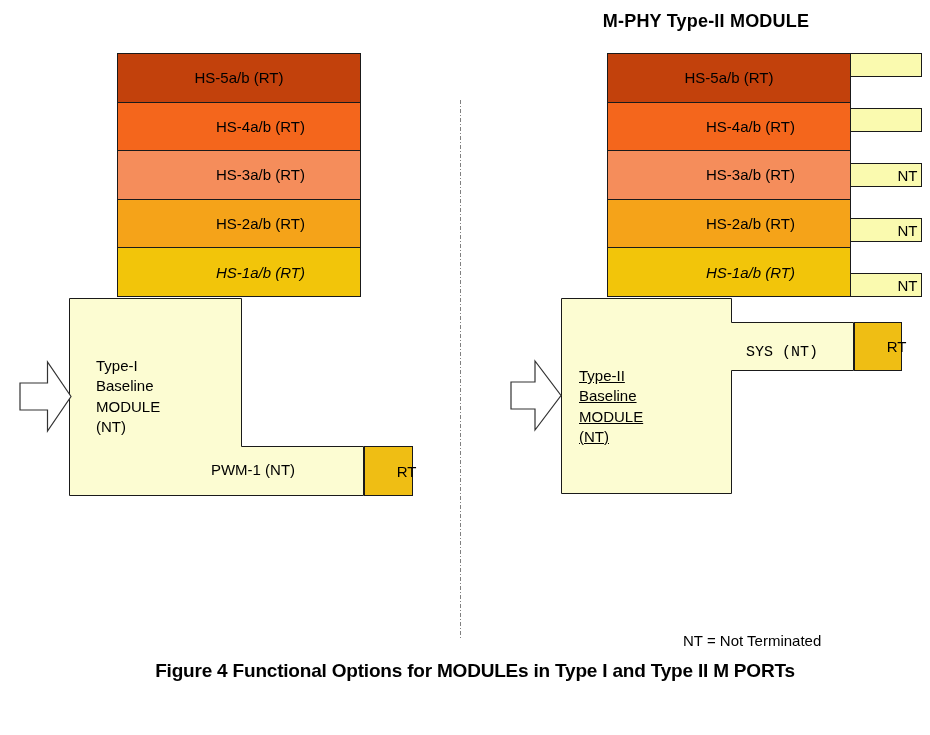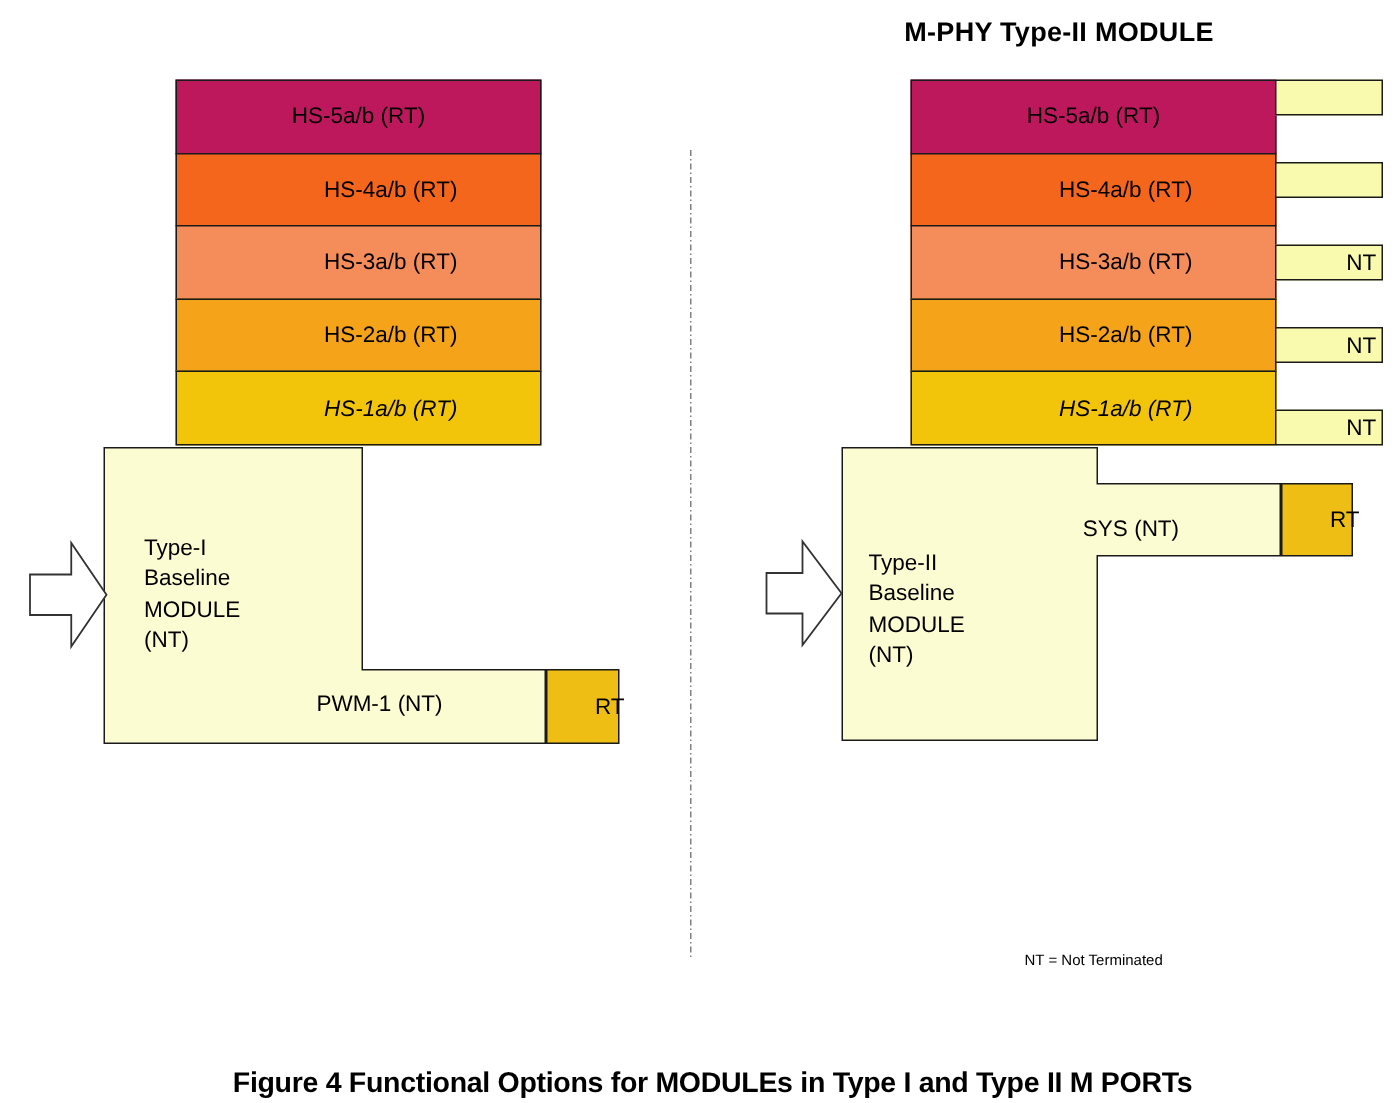"HS-5a/b (RT)" .c-hs5 { background: #be185d -> #c2410c }
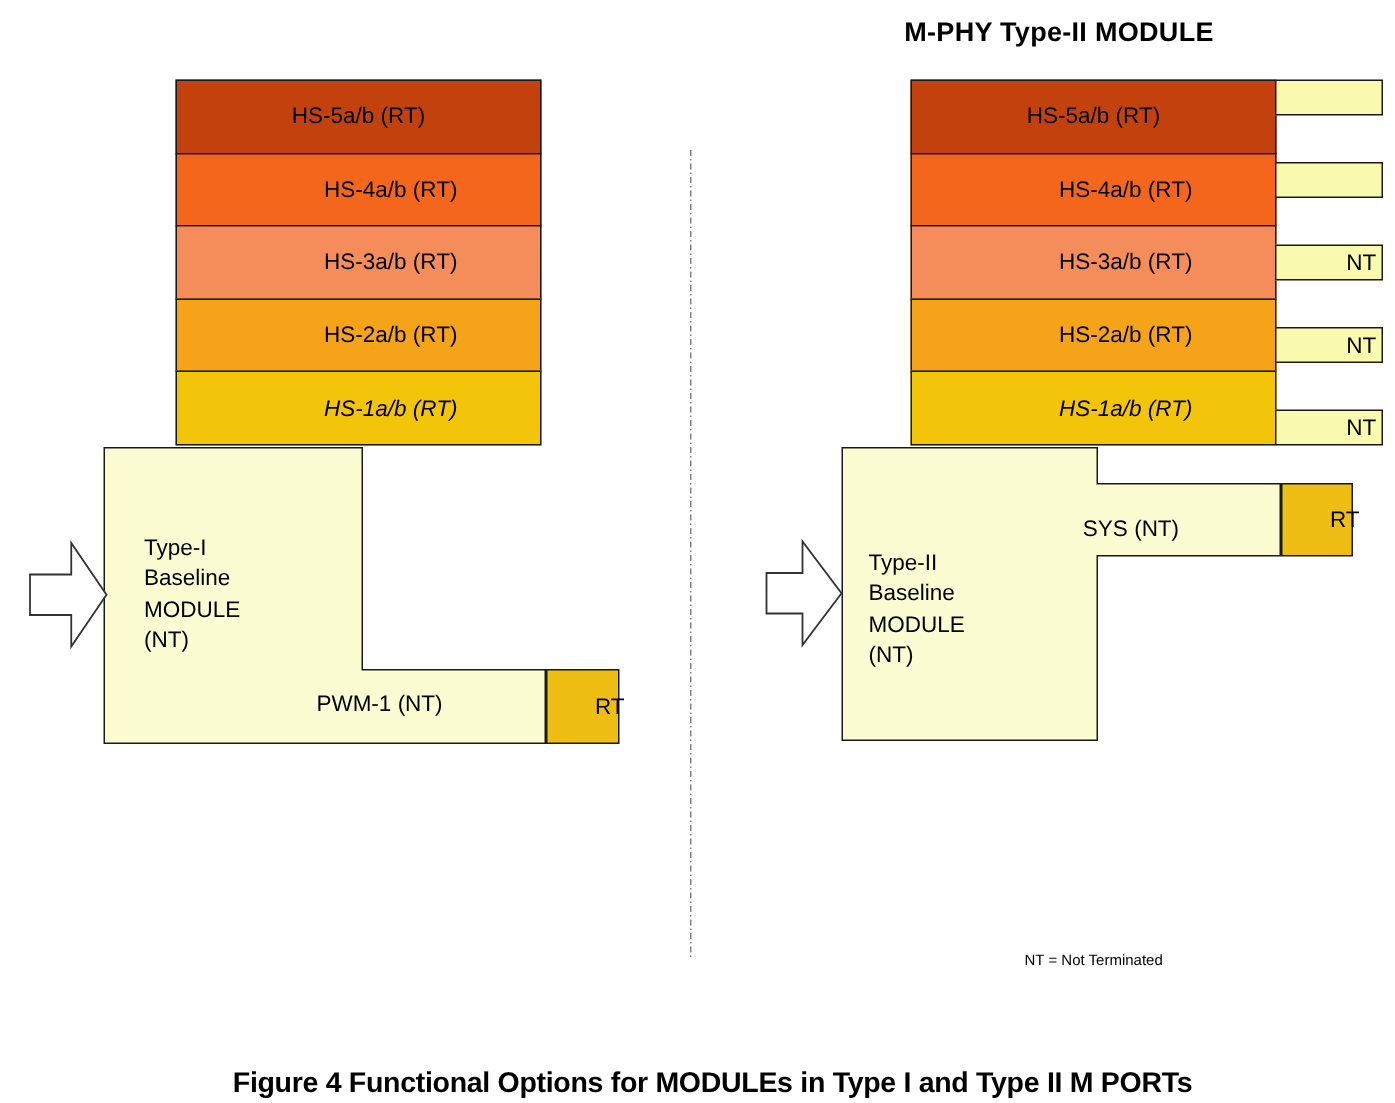"SYS (NT)" div.abs { font-family: none -> Liberation Mono, monospace; left: 694px -> 722px }
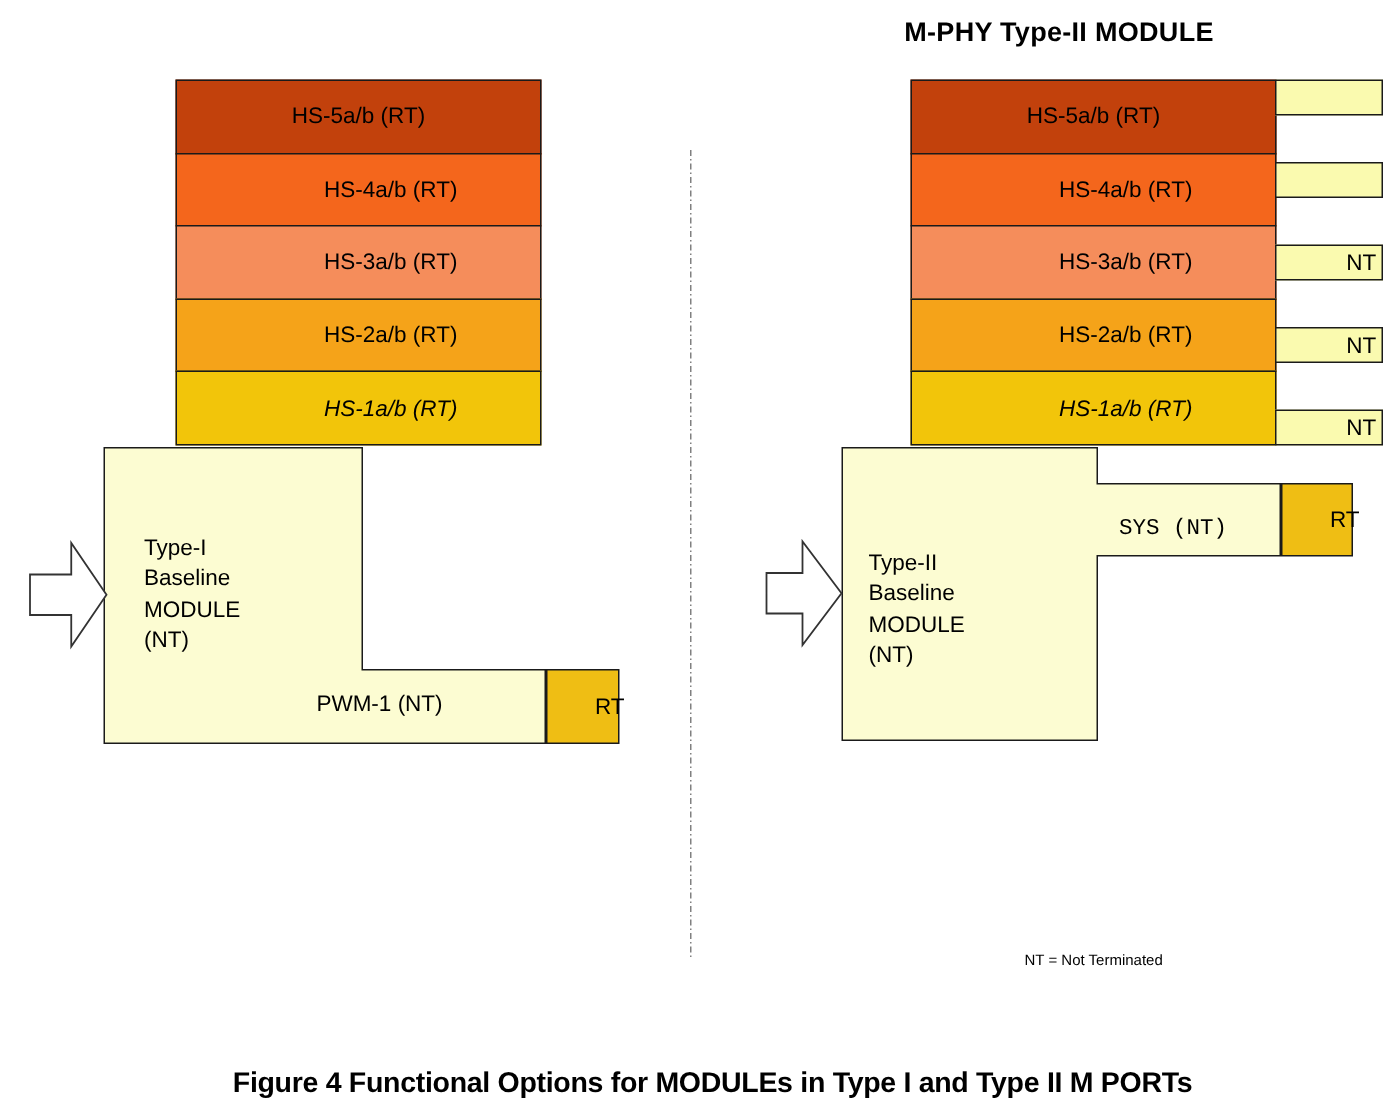"Type-II" div.abs { text-decoration: none -> underline }
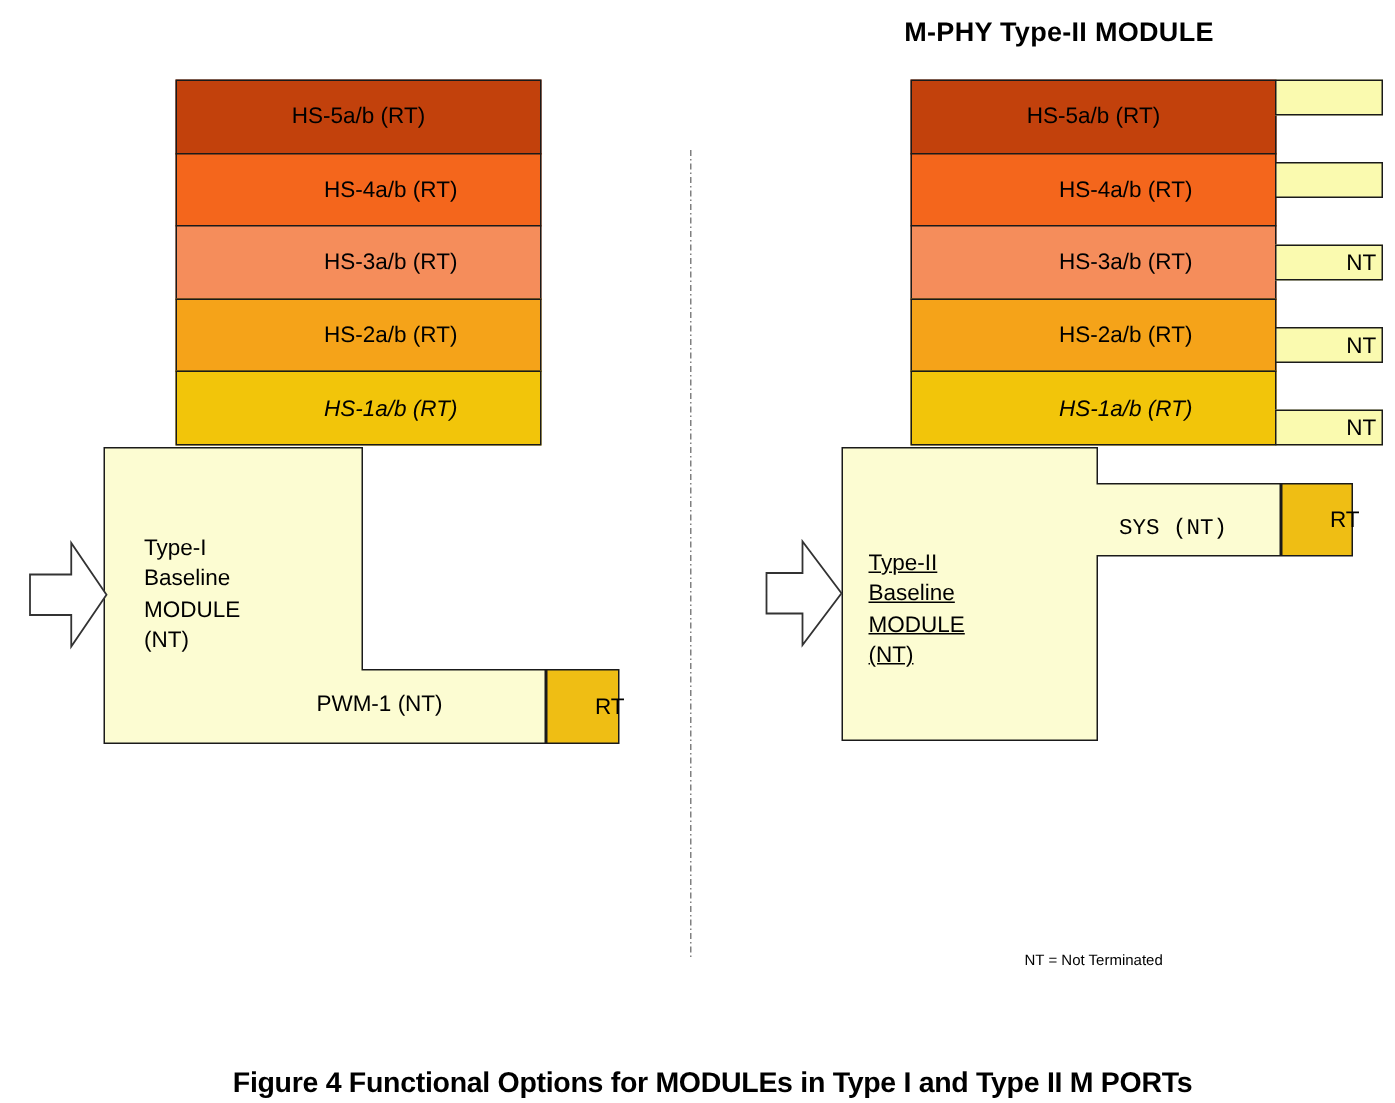"NT = Not Terminated" .legend { font-size: 10px -> 15px }
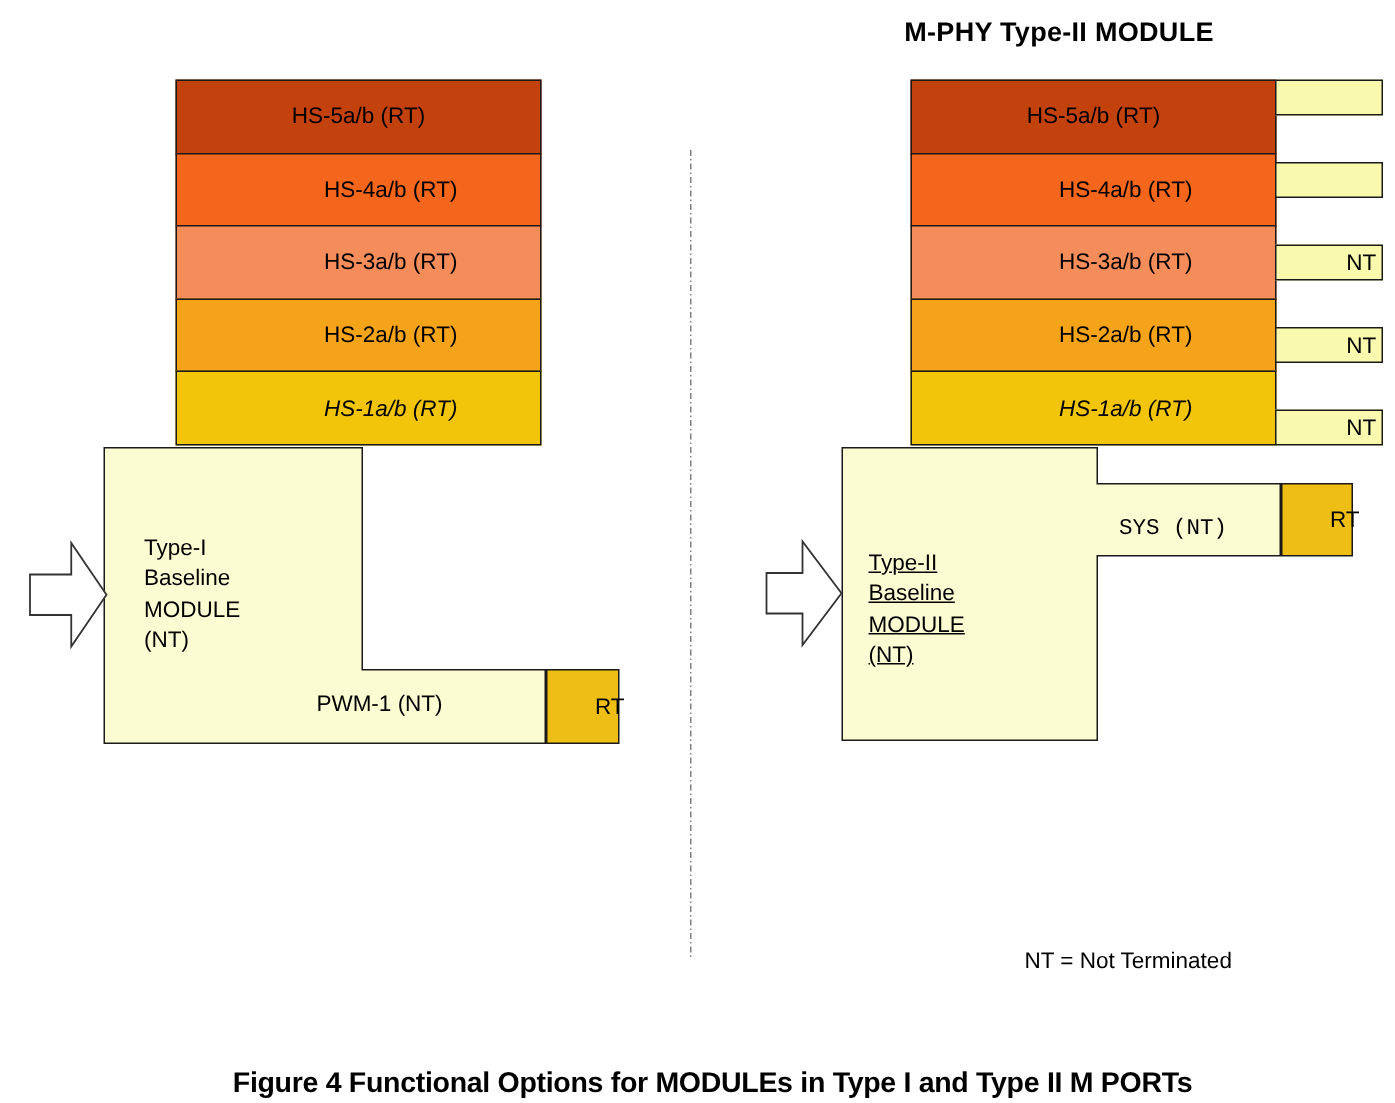"Figure 4 Functional Options for" div.caption { top: 712px -> 660px }
